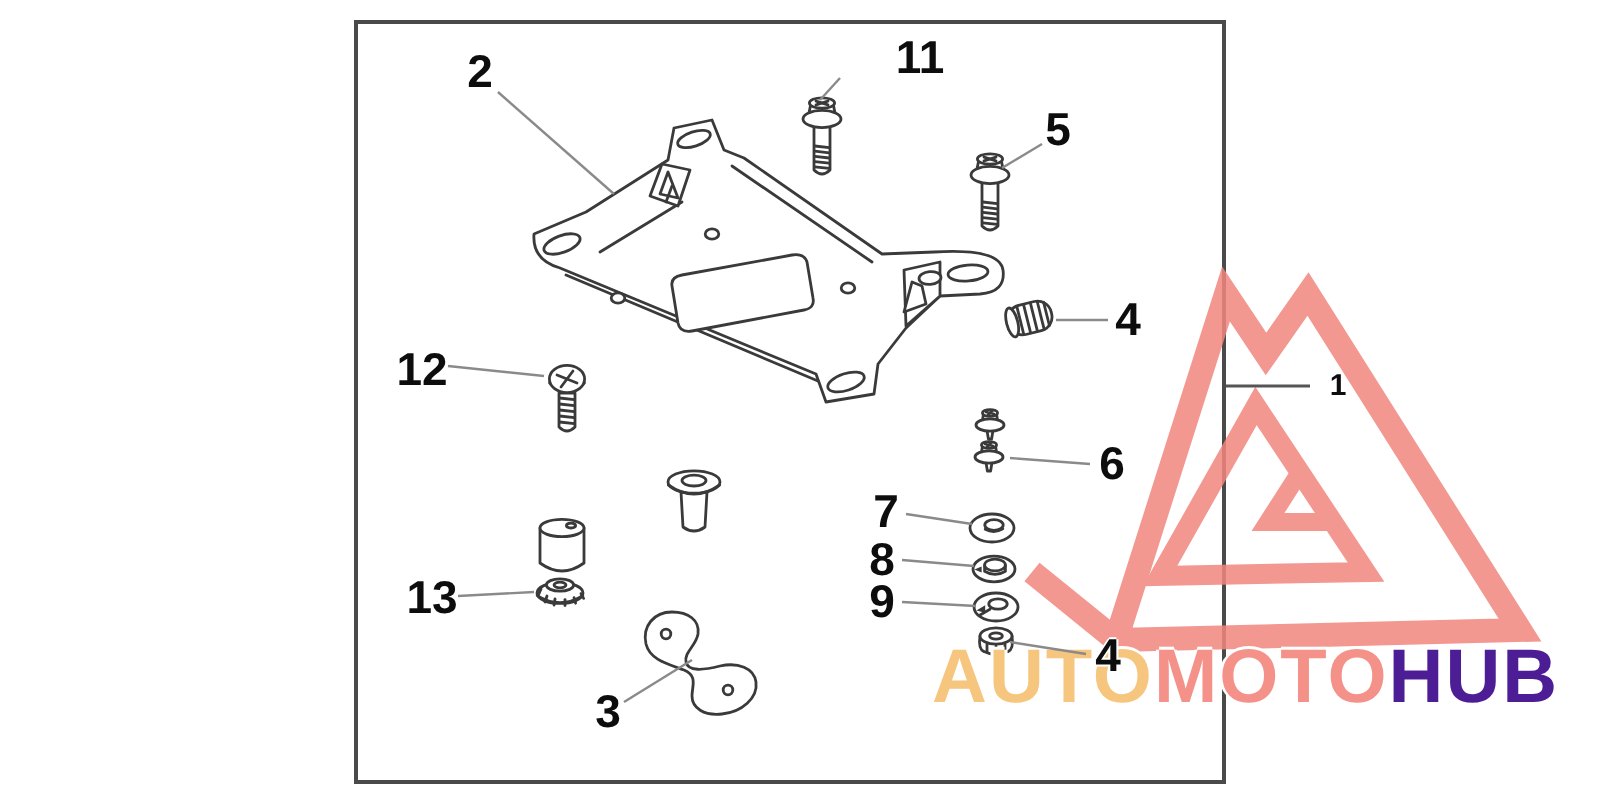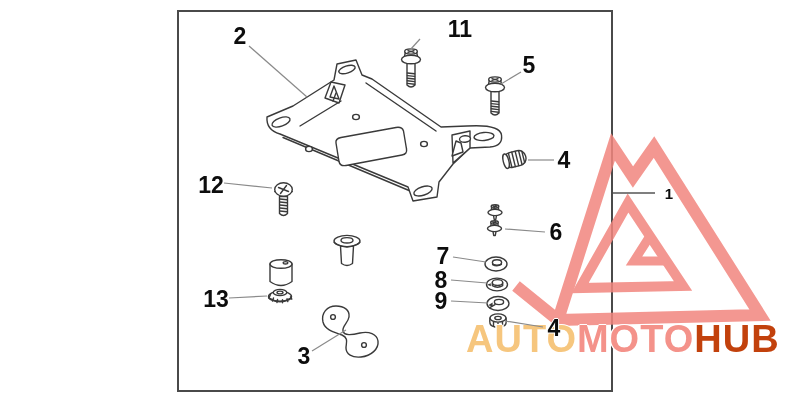"HUB" .brand .hub { color: #c2410c -> #4c1d95 }
